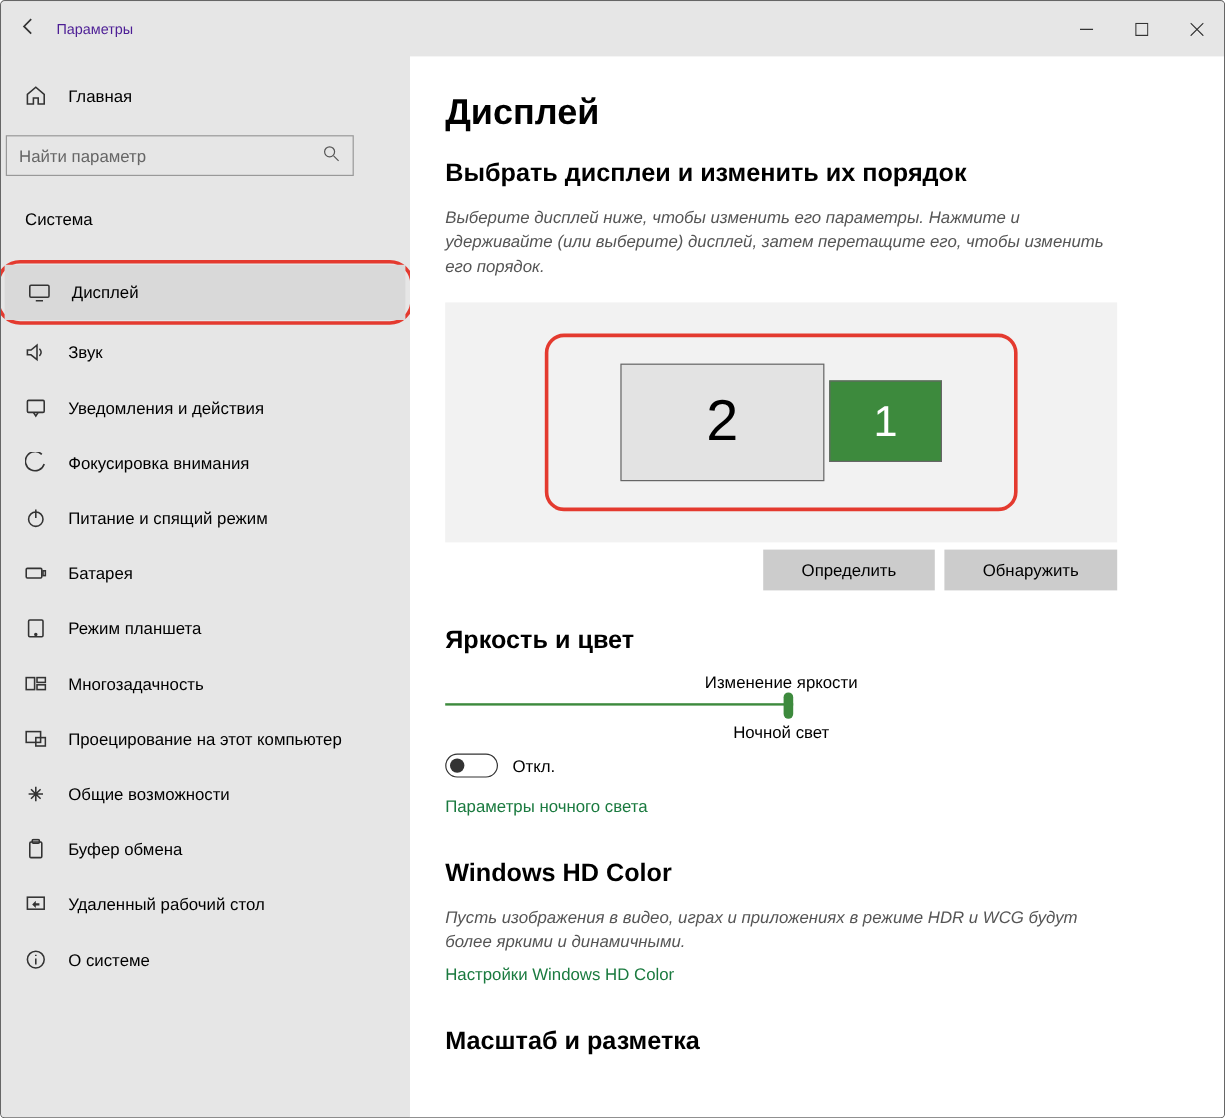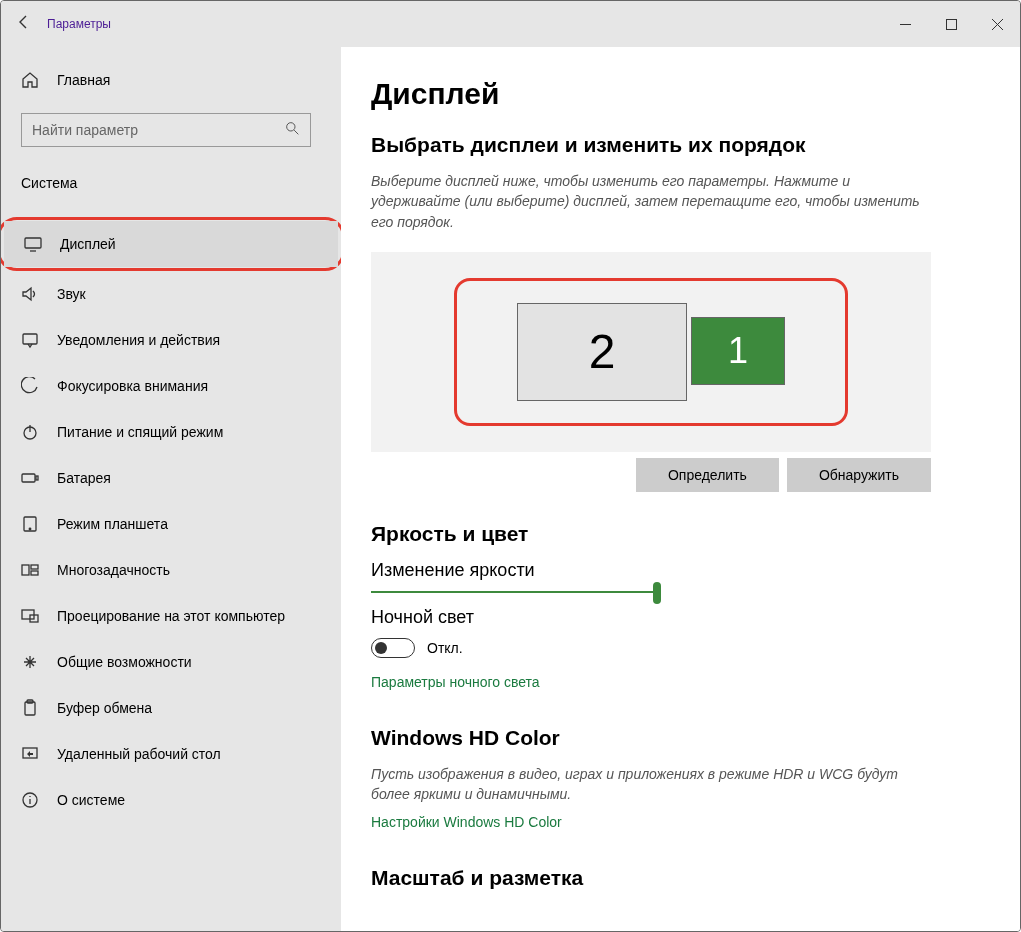"Найти параметр" .search-wrap { padding: 14px 20px 6px 20px -> 14px 20px 6px 4px }
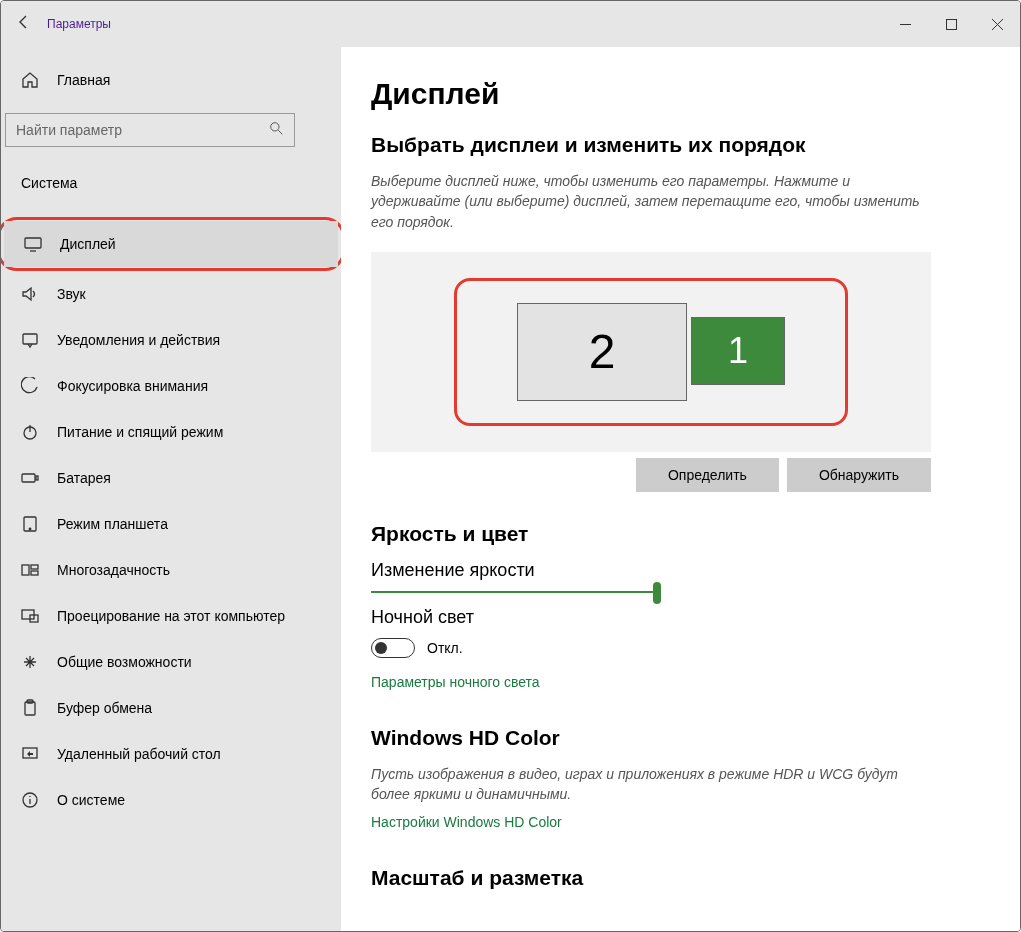"Изменение яркости" .field-label { font-size: 18px -> 14px; text-align: none -> center }
